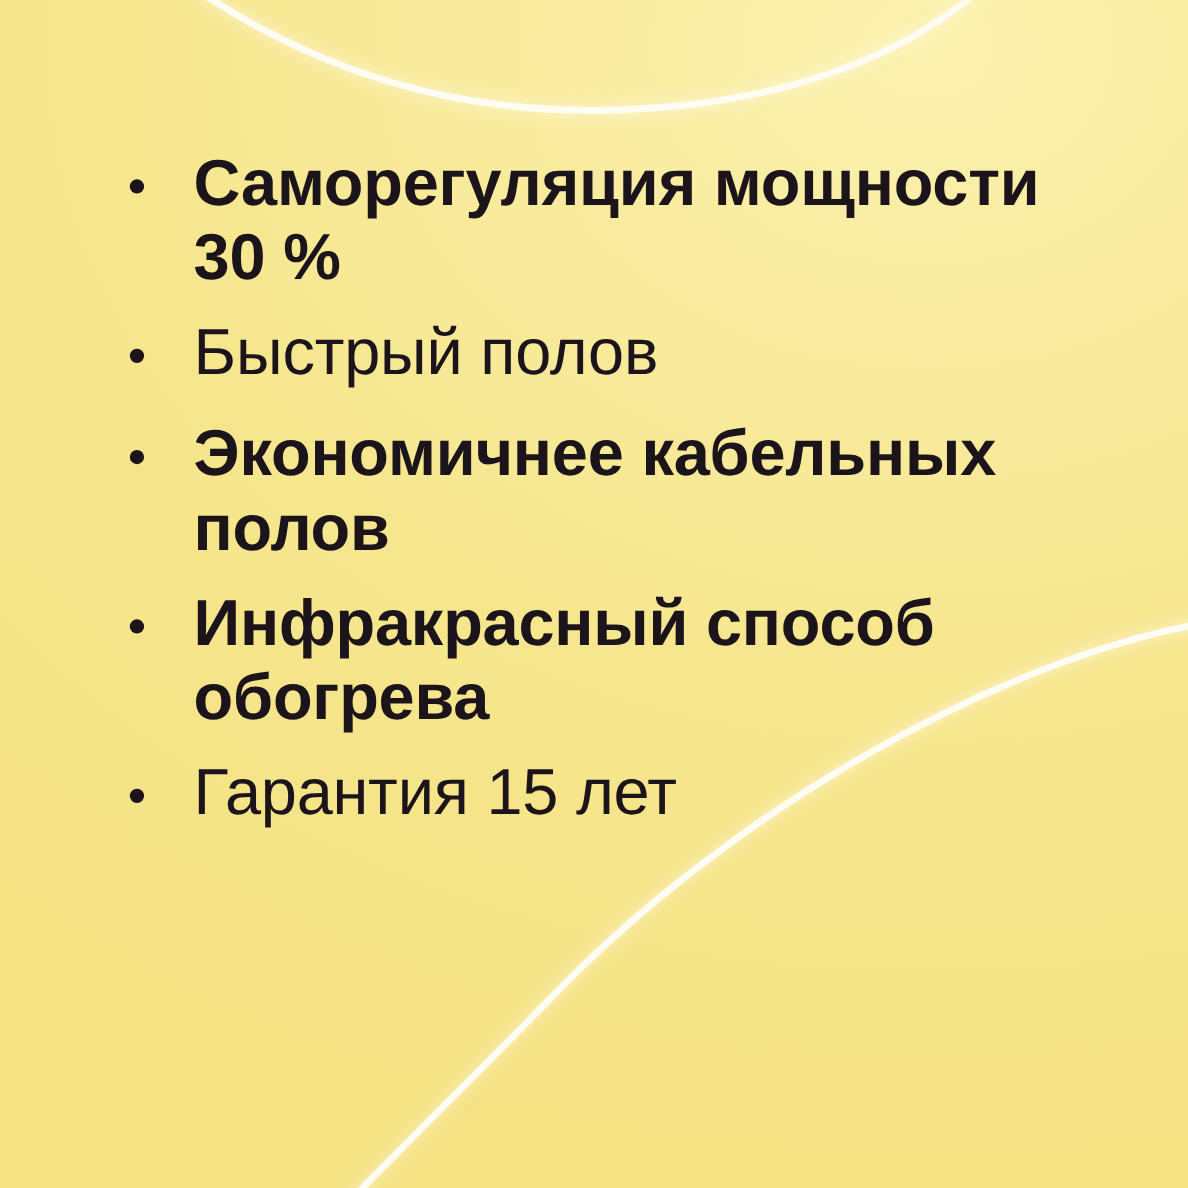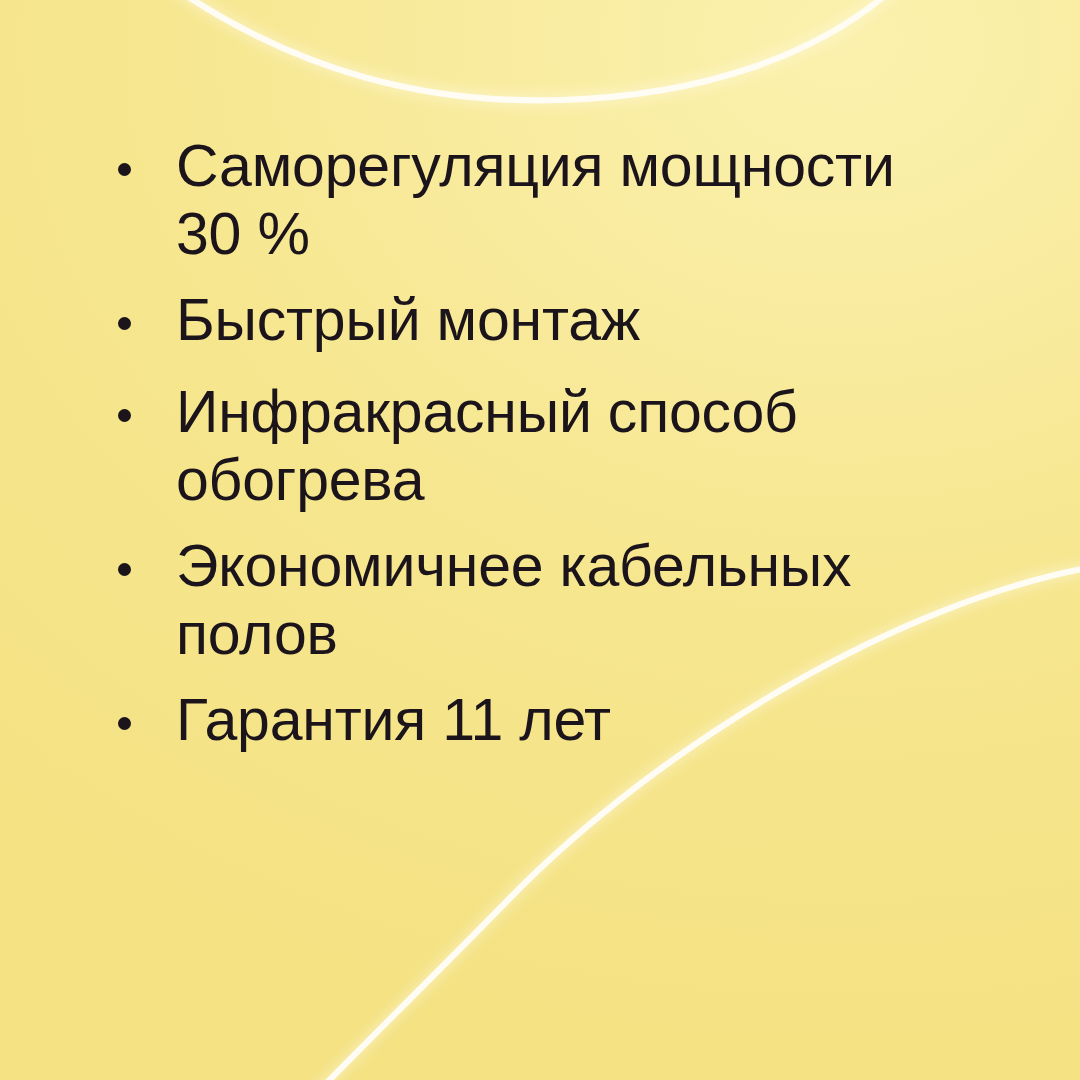"Саморегуляция мощности" .bullet-item.wraps { font-weight: none -> bold }
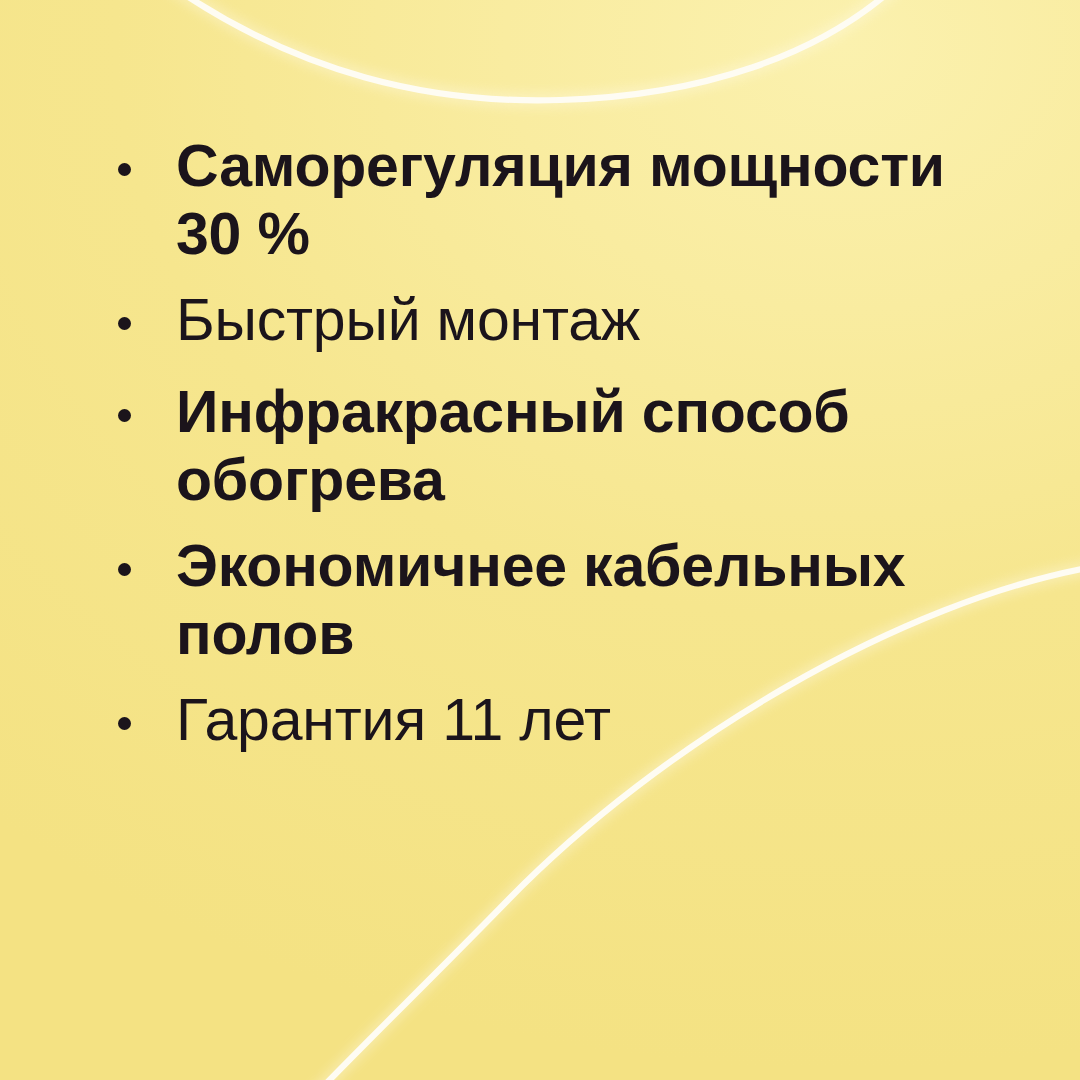"Быстрый монтаж" span.bullet-text { text: монтаж -> полов }
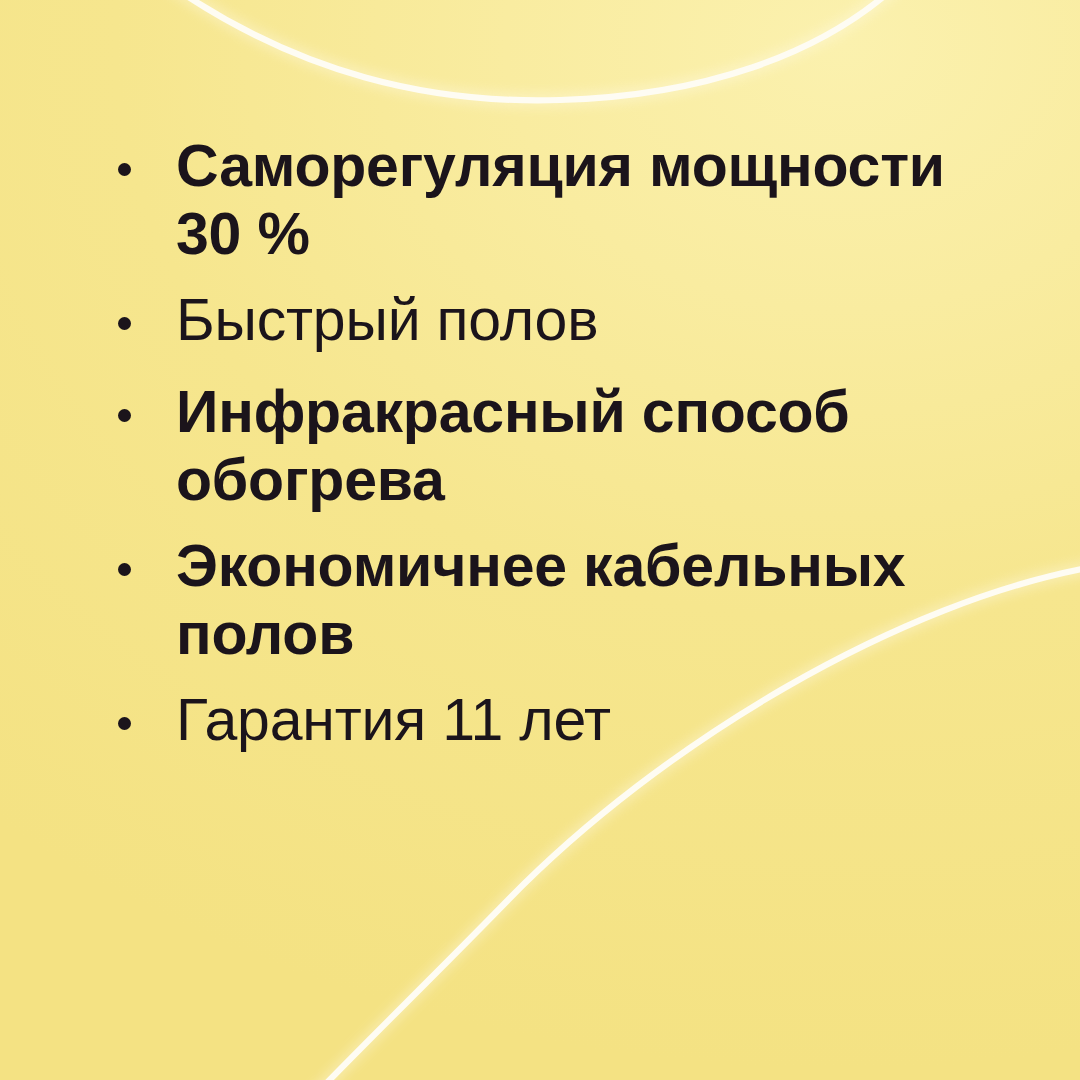"Инфракрасный способ" li.bullet-item { order: before "Экономичнее кабельных" -> after "Экономичнее кабельных" }
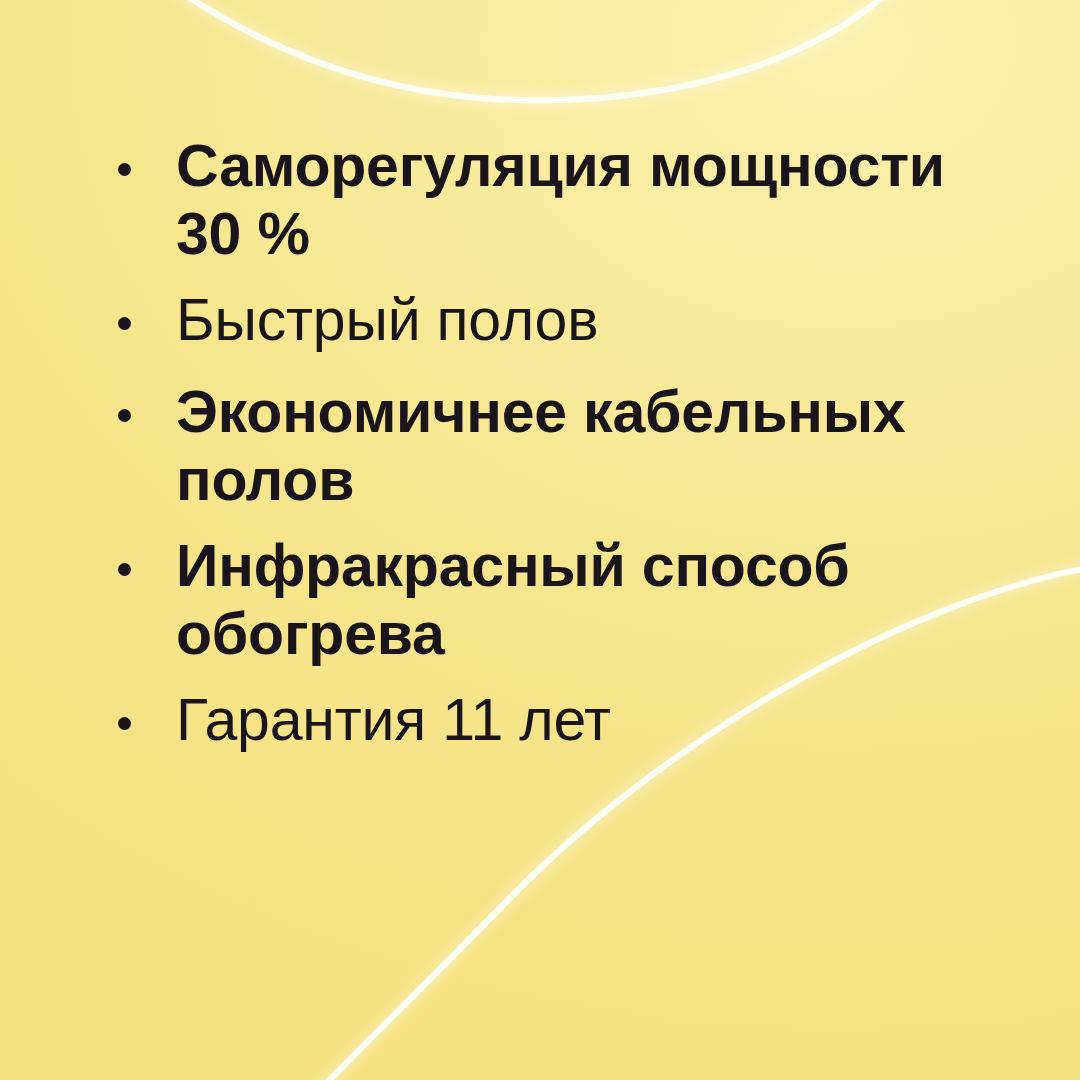"Гарантия 11 лет" span.bullet-text { text: 11 -> 15 }
